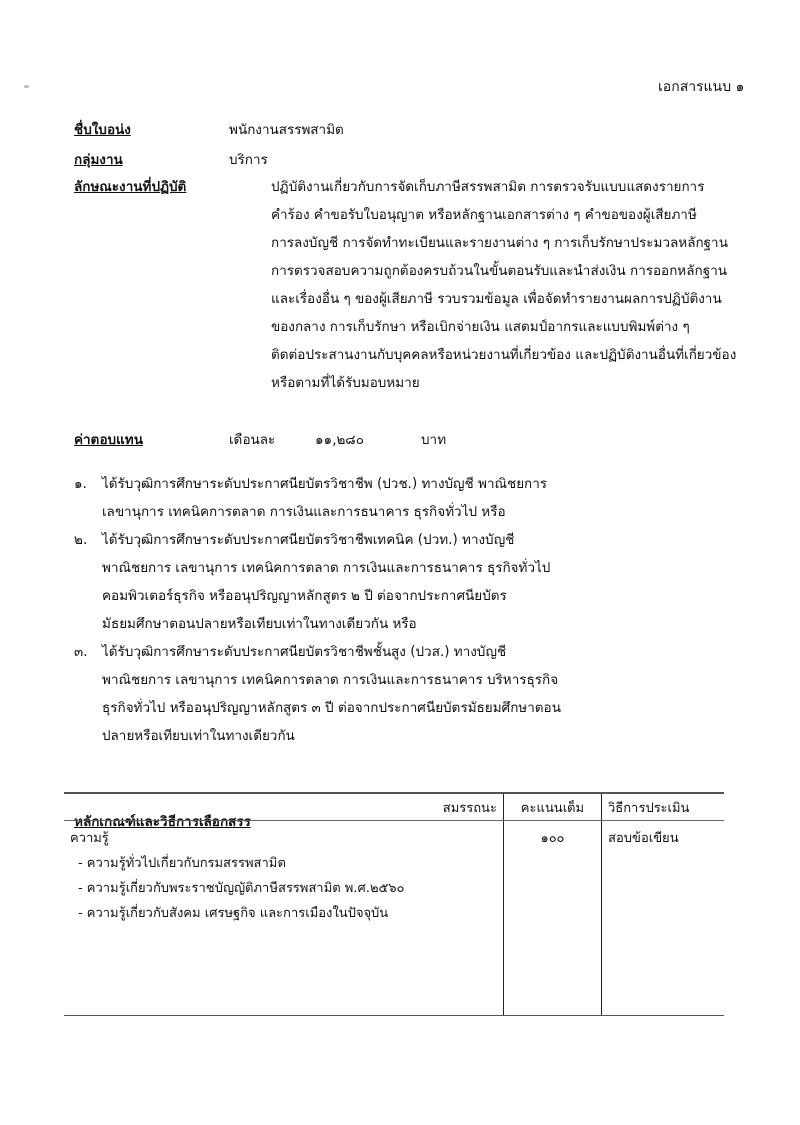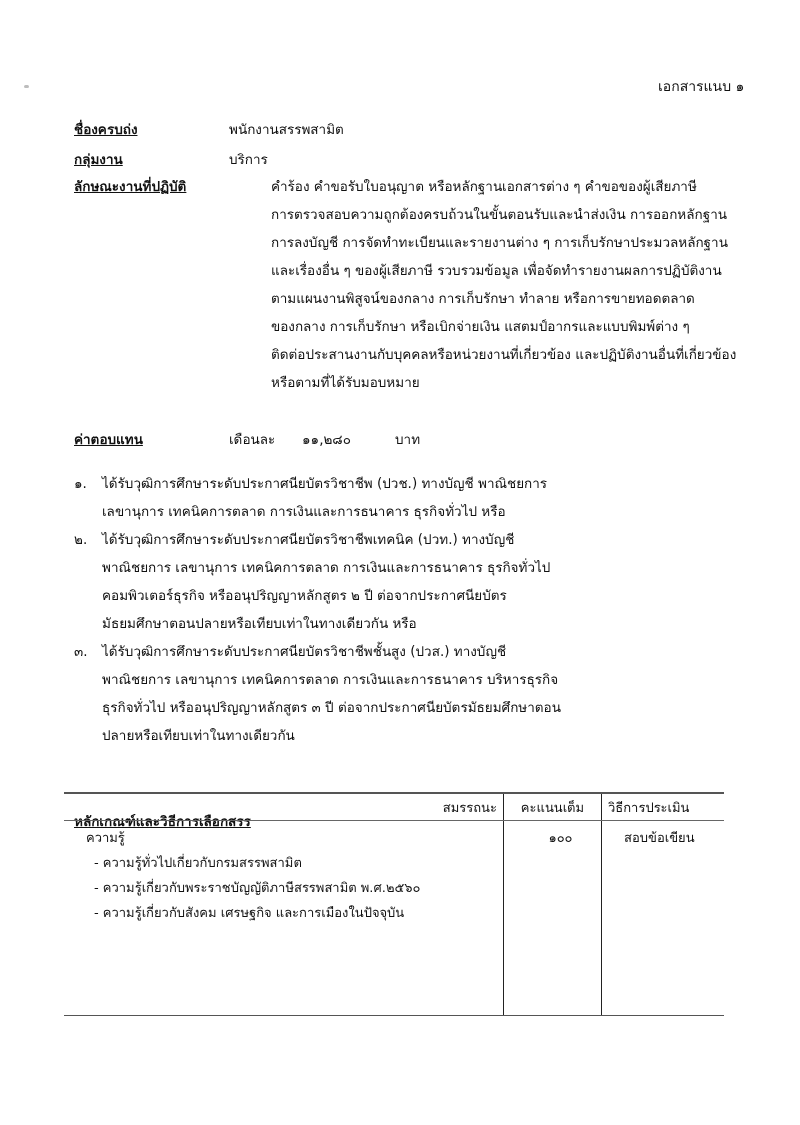"ชื่องครบถ่ง" div.label { text: ชื่องครบถ่ง -> ชื่บใบอน่ง }
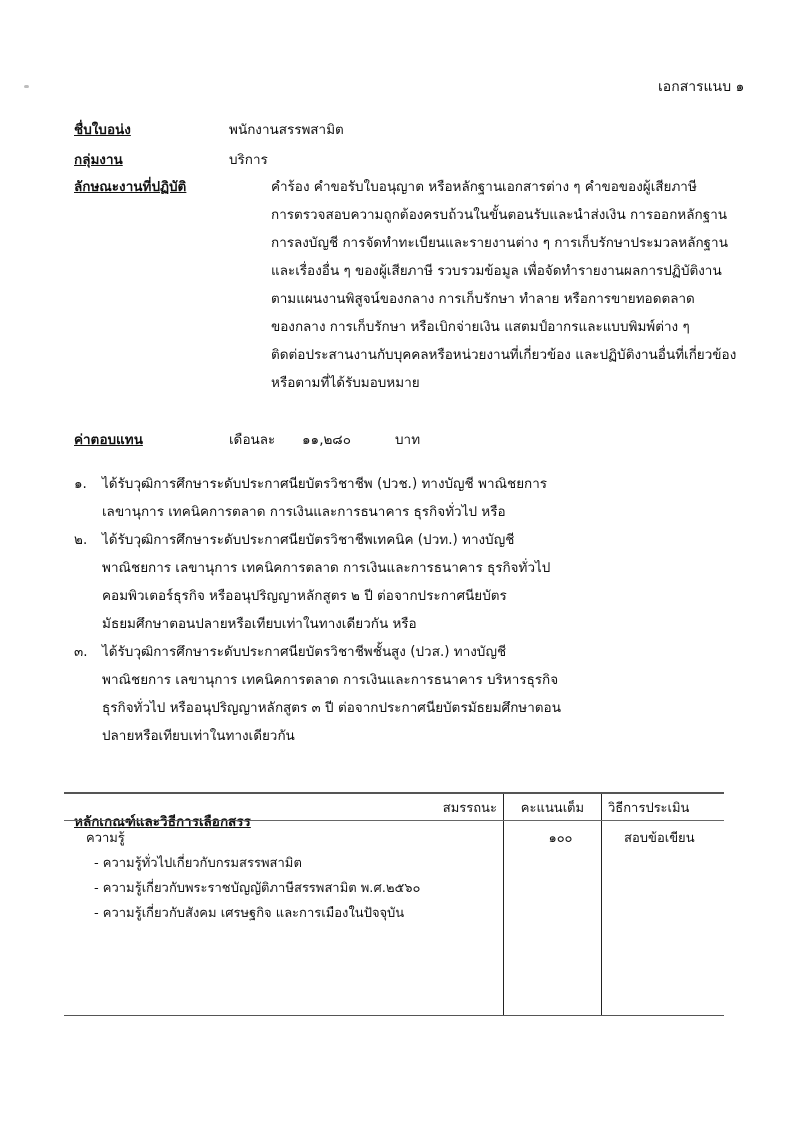"ปฏิบัติงานเกี่ยวกับการจัดเก็บภาษีสรรพสาม" div.ln { html: none -> <div>ปฏิบัติงานเกี่ยวกับการจัดเก็บภาษีสรรพสามิต การตรวจรับแบบแสดงรายการ</div> }
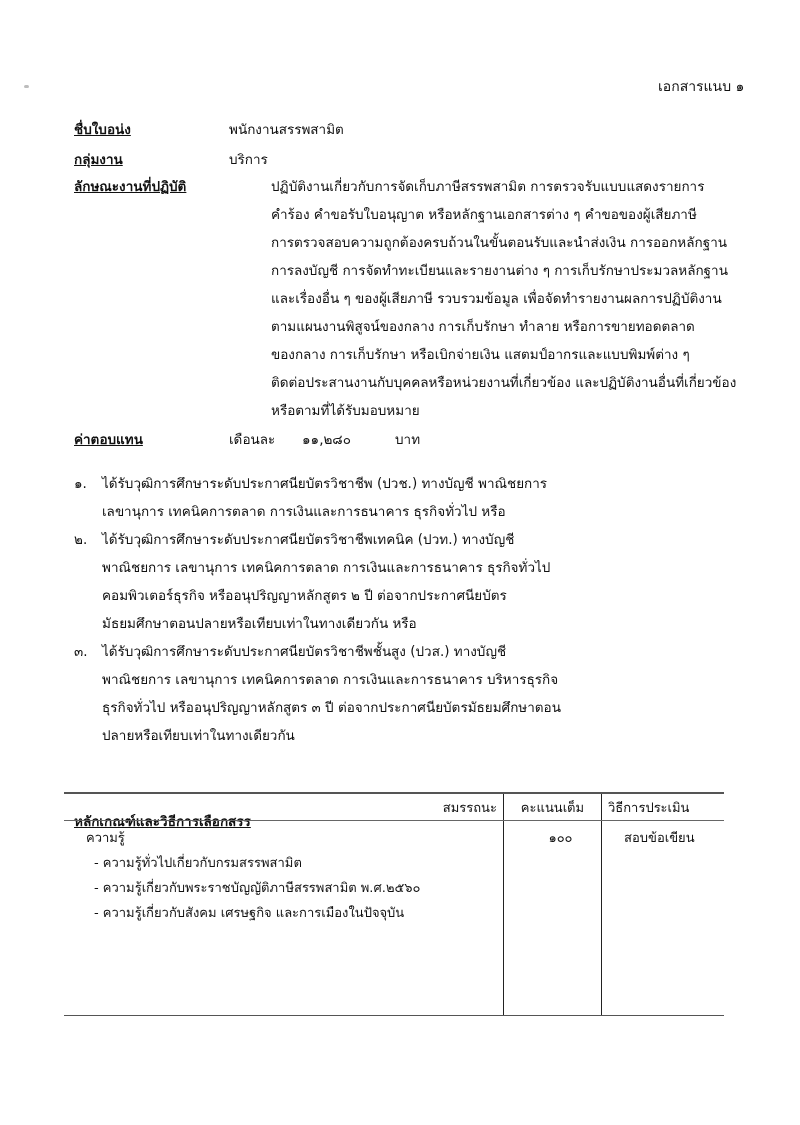"การตรวจสอบความถูกต้องครบถ้วนในขั้นตอนรับ" div.ln { order: before "การลงบัญชี การจัดทำทะเบียนและรายงานต่าง" -> after "การลงบัญชี การจัดทำทะเบียนและรายงานต่าง" }
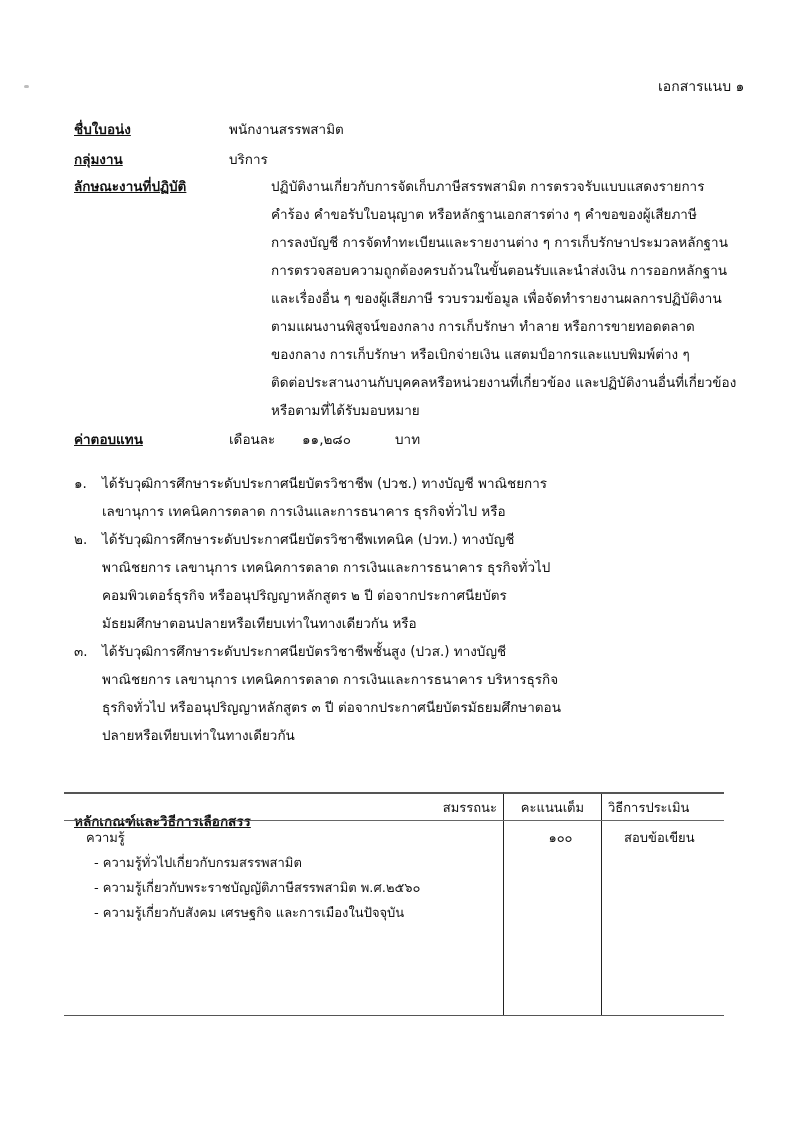"ตามแผนงานพิสูจน์ของกลาง การเก็บรักษา" div.ln { html: <div>ตามแผนงานพิสูจน์ของกลาง การเก็บรักษา ทำลาย หรือการขายทอดตลาด</div> -> none }
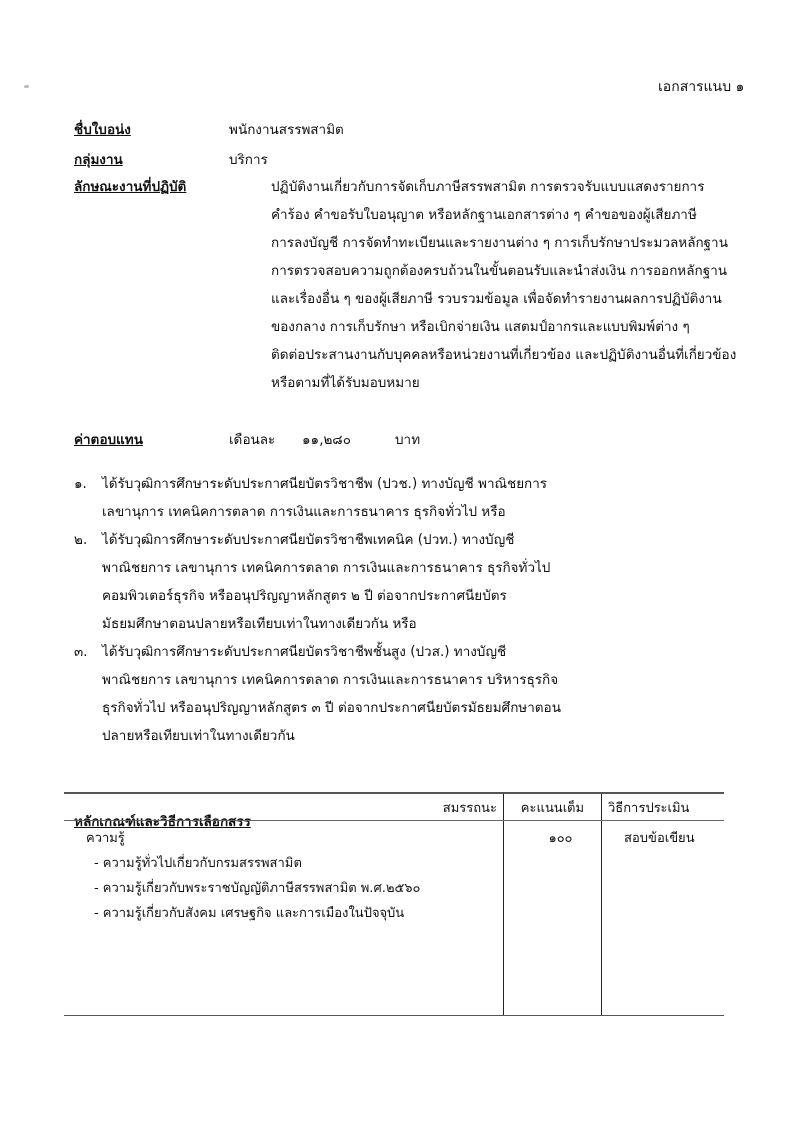"เดือนละ" .compensation { gap: 3px -> 16px }
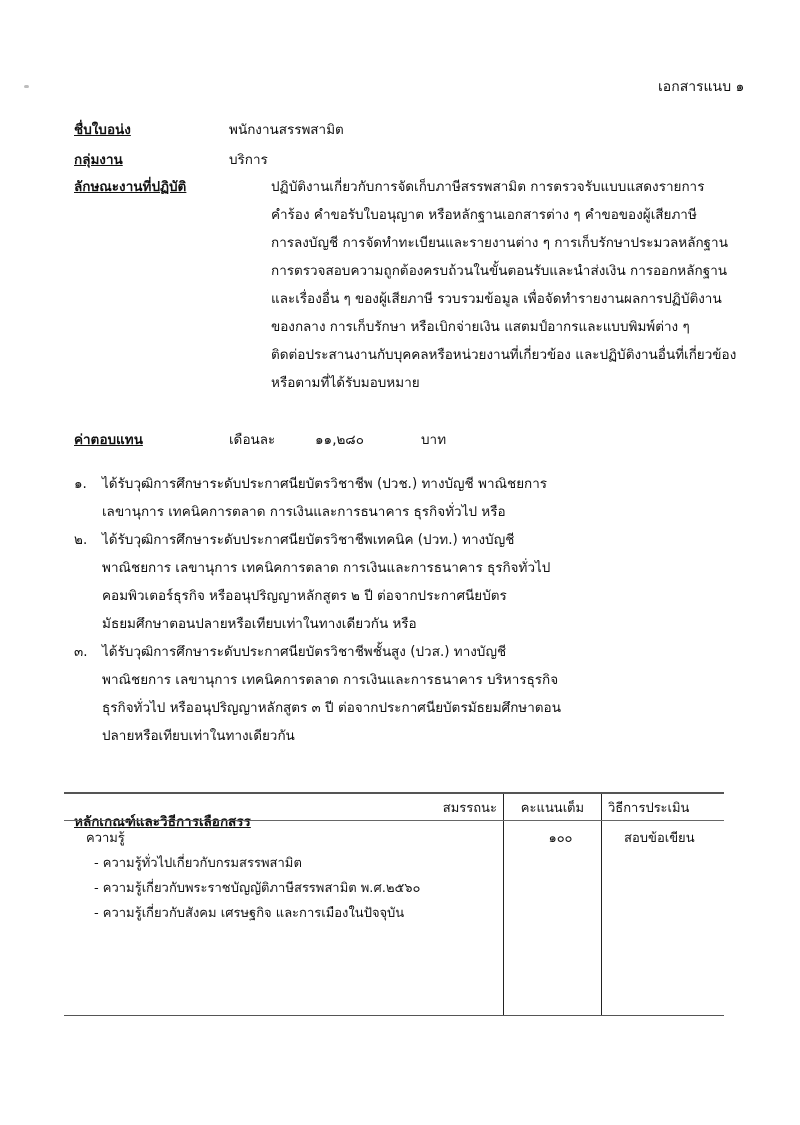"ความรู้" .comp-line { margin-left: 16px -> none }
